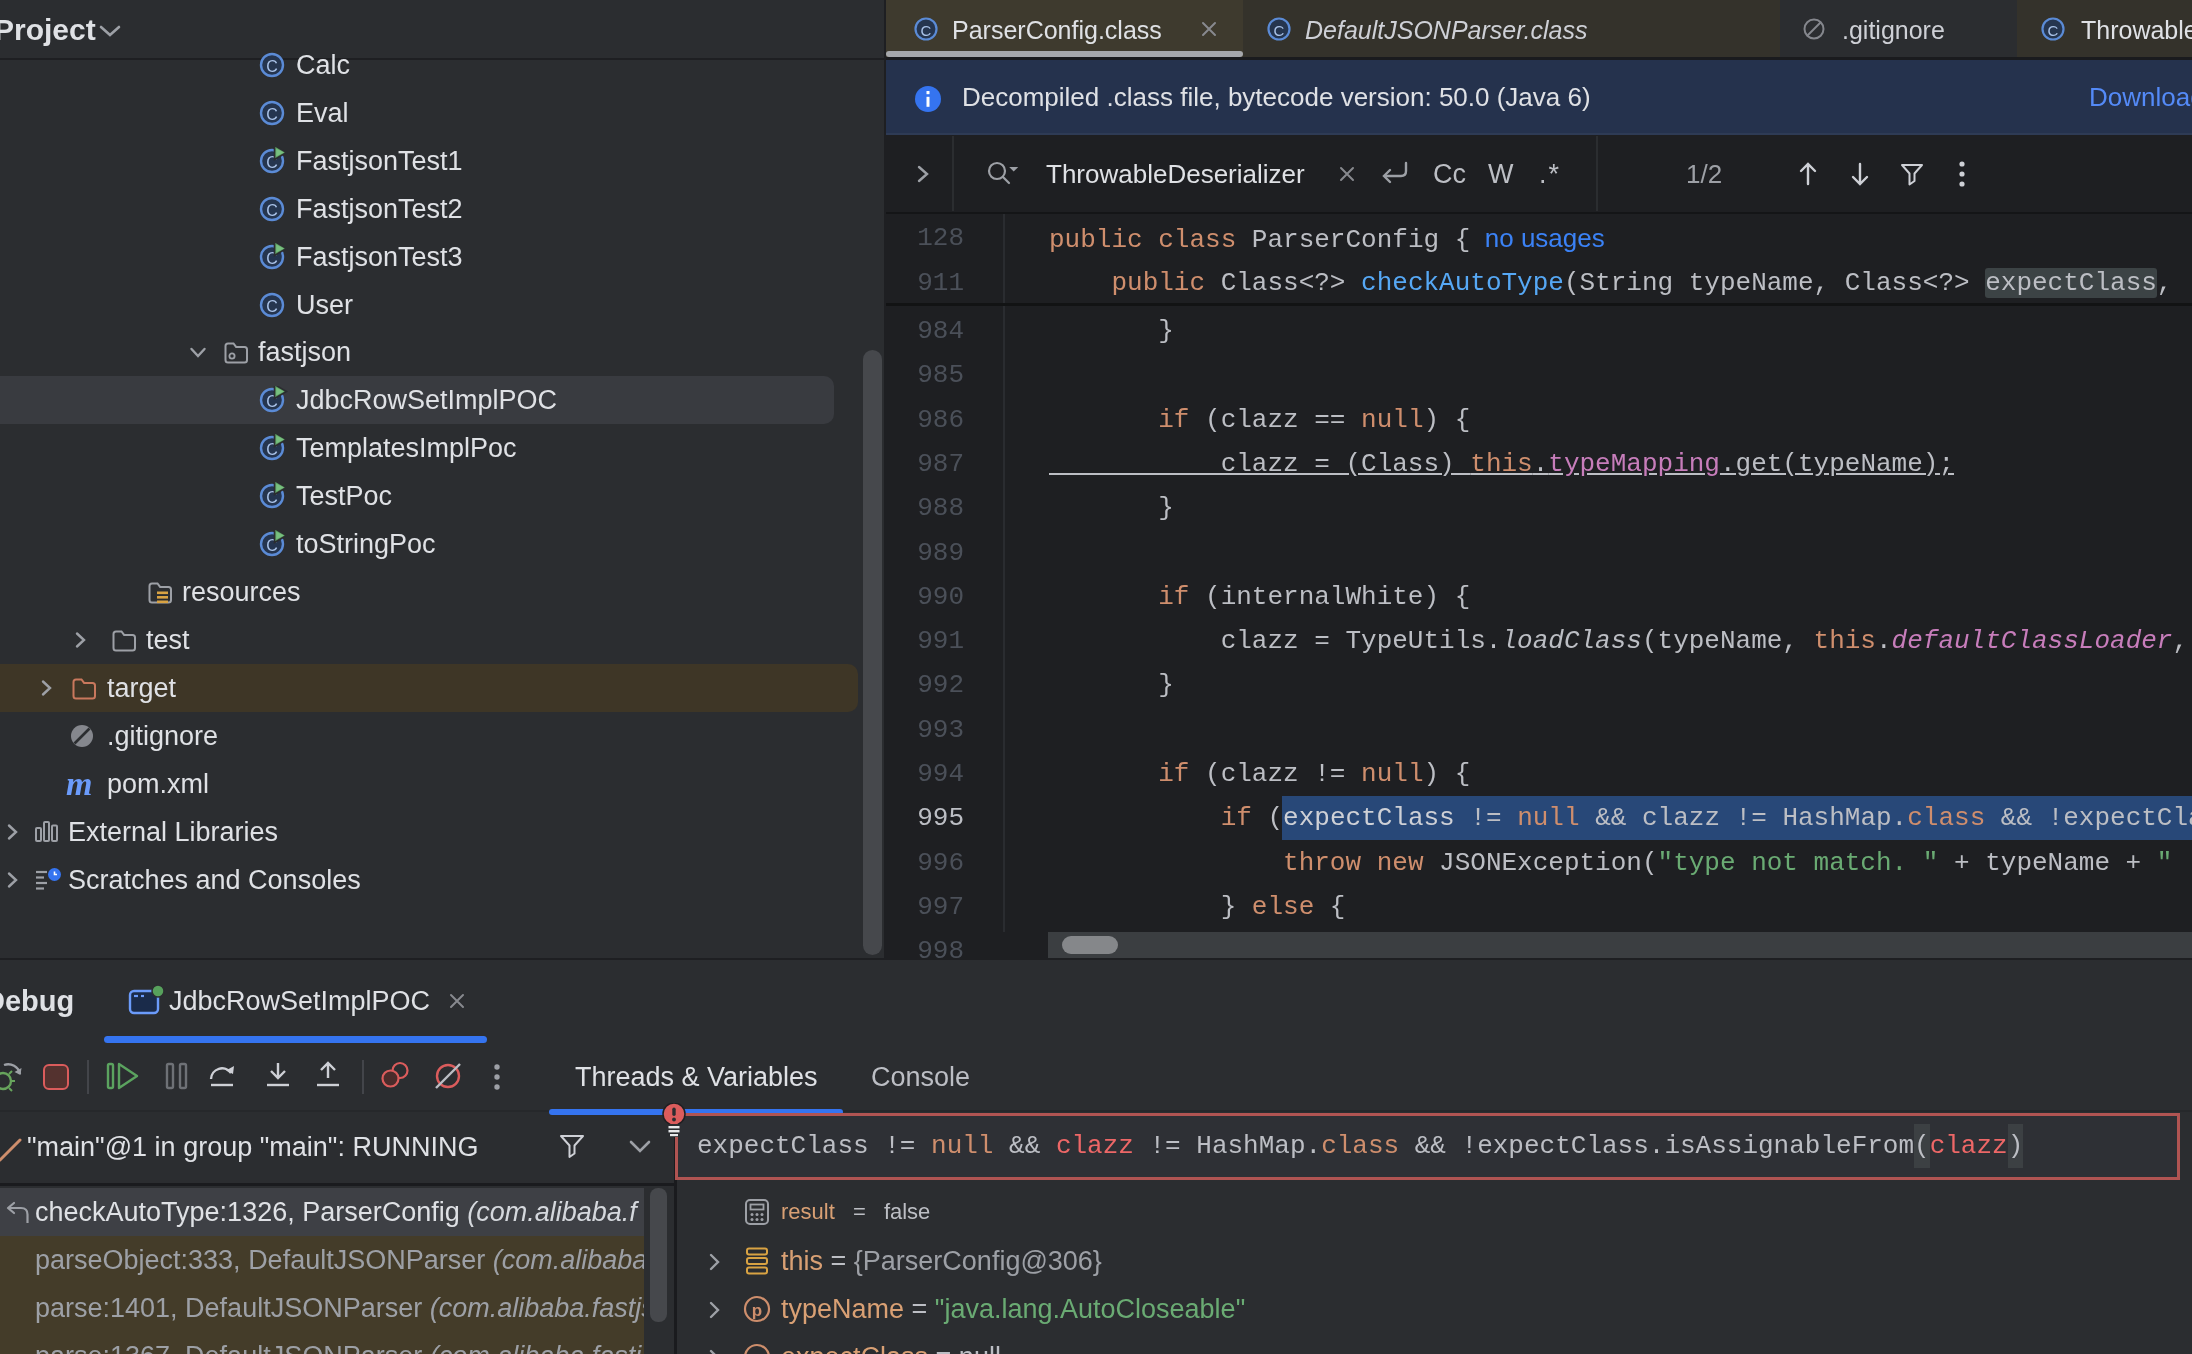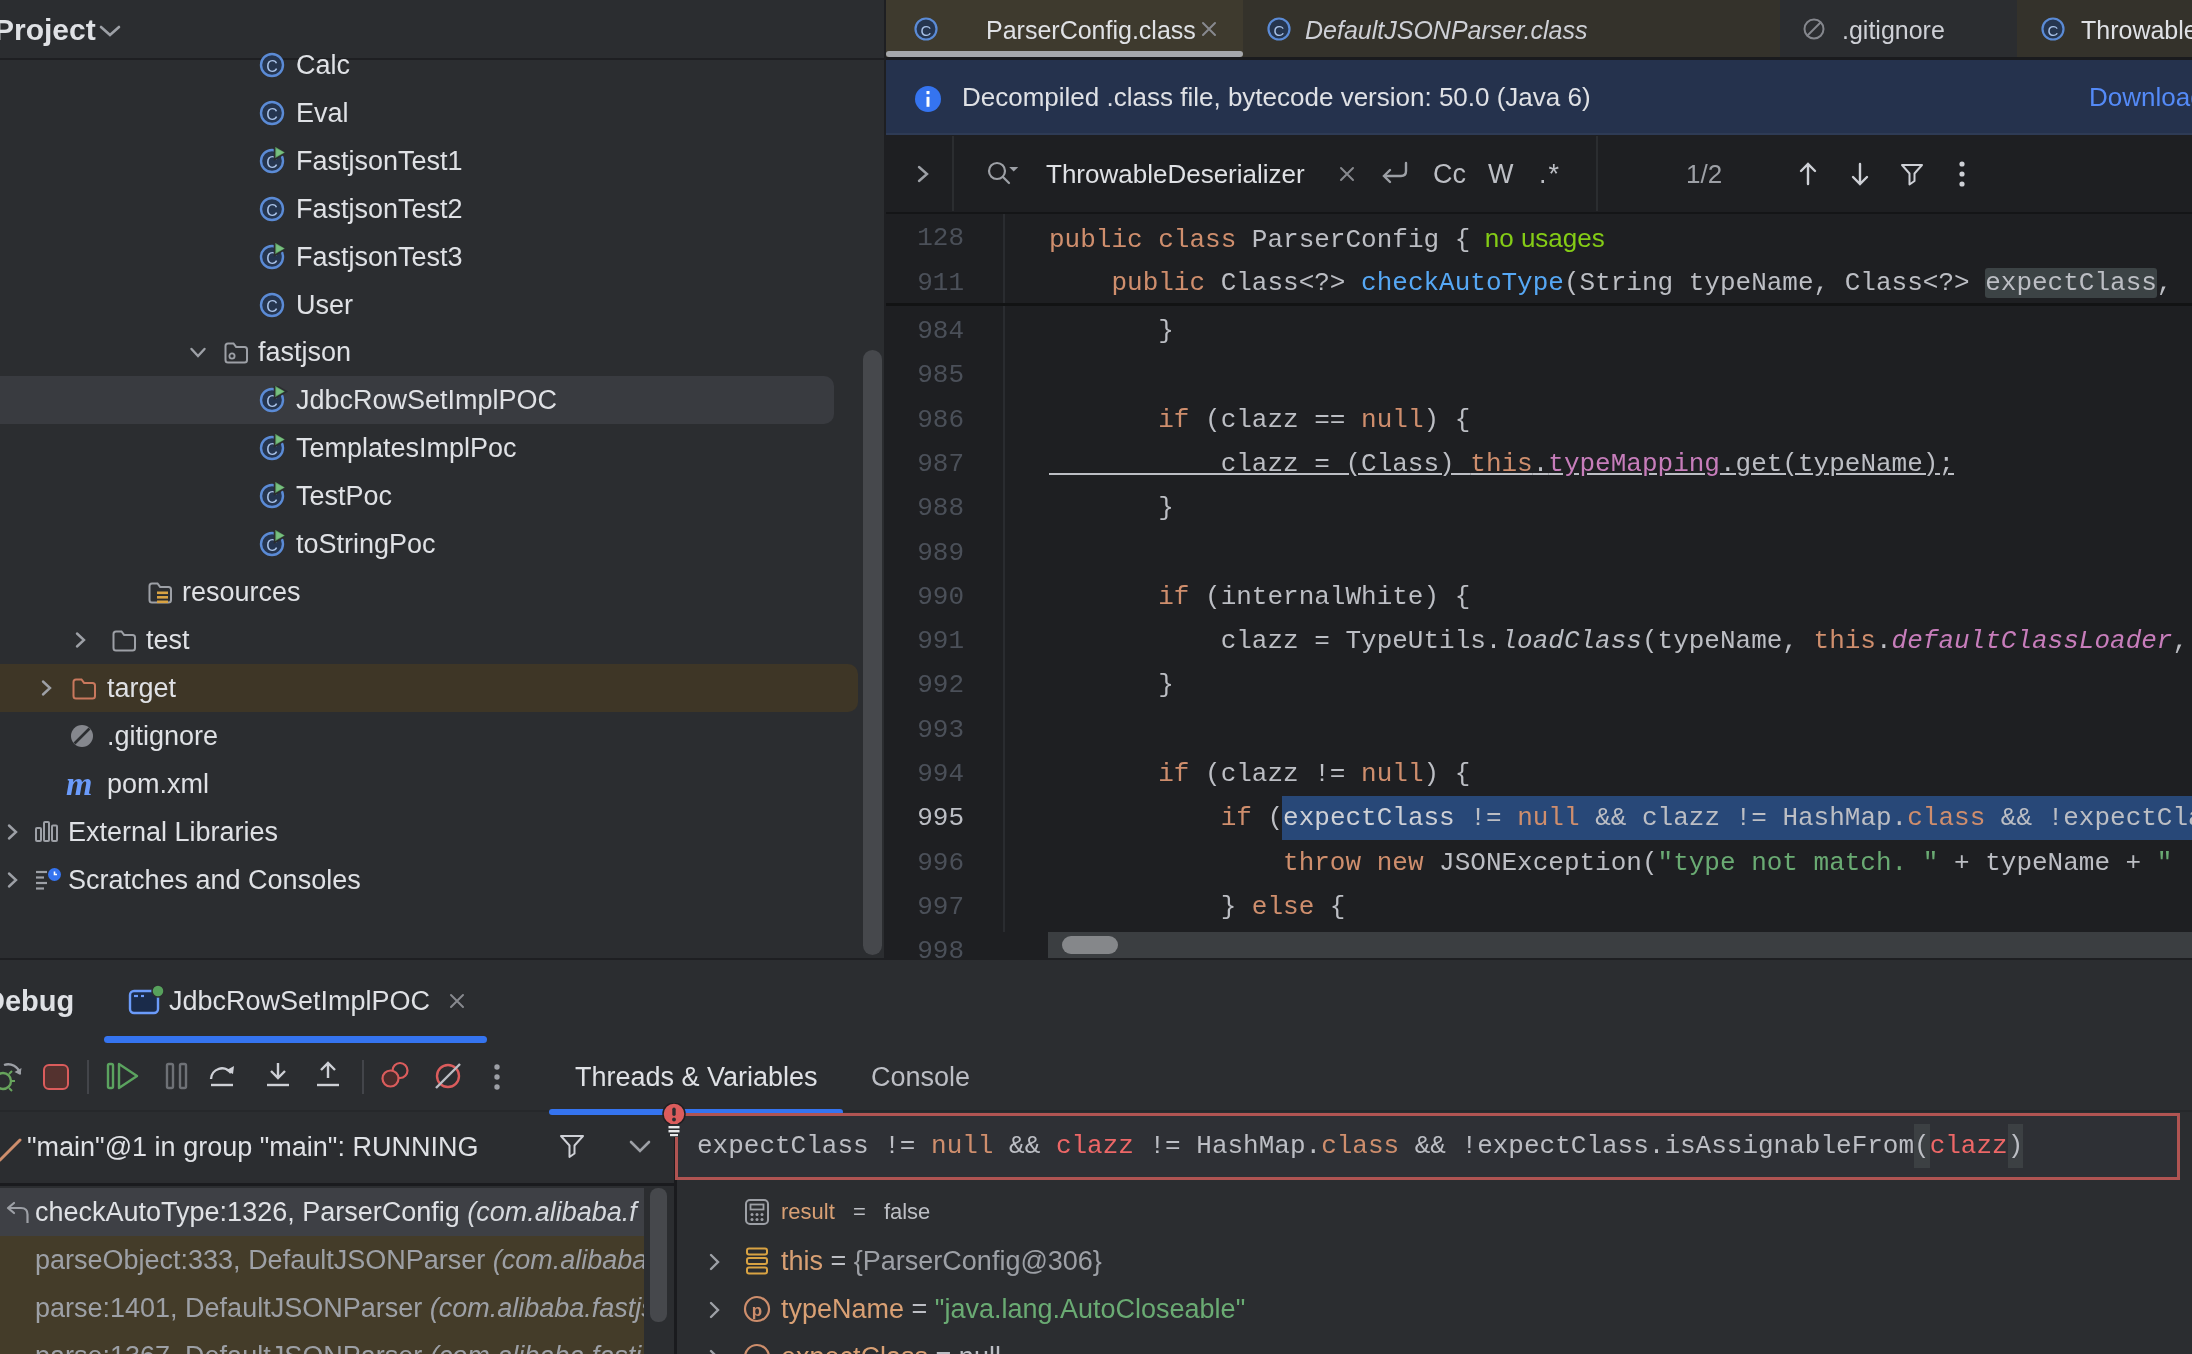"ParserConfig.class" div.row { margin-left: 34px -> none }
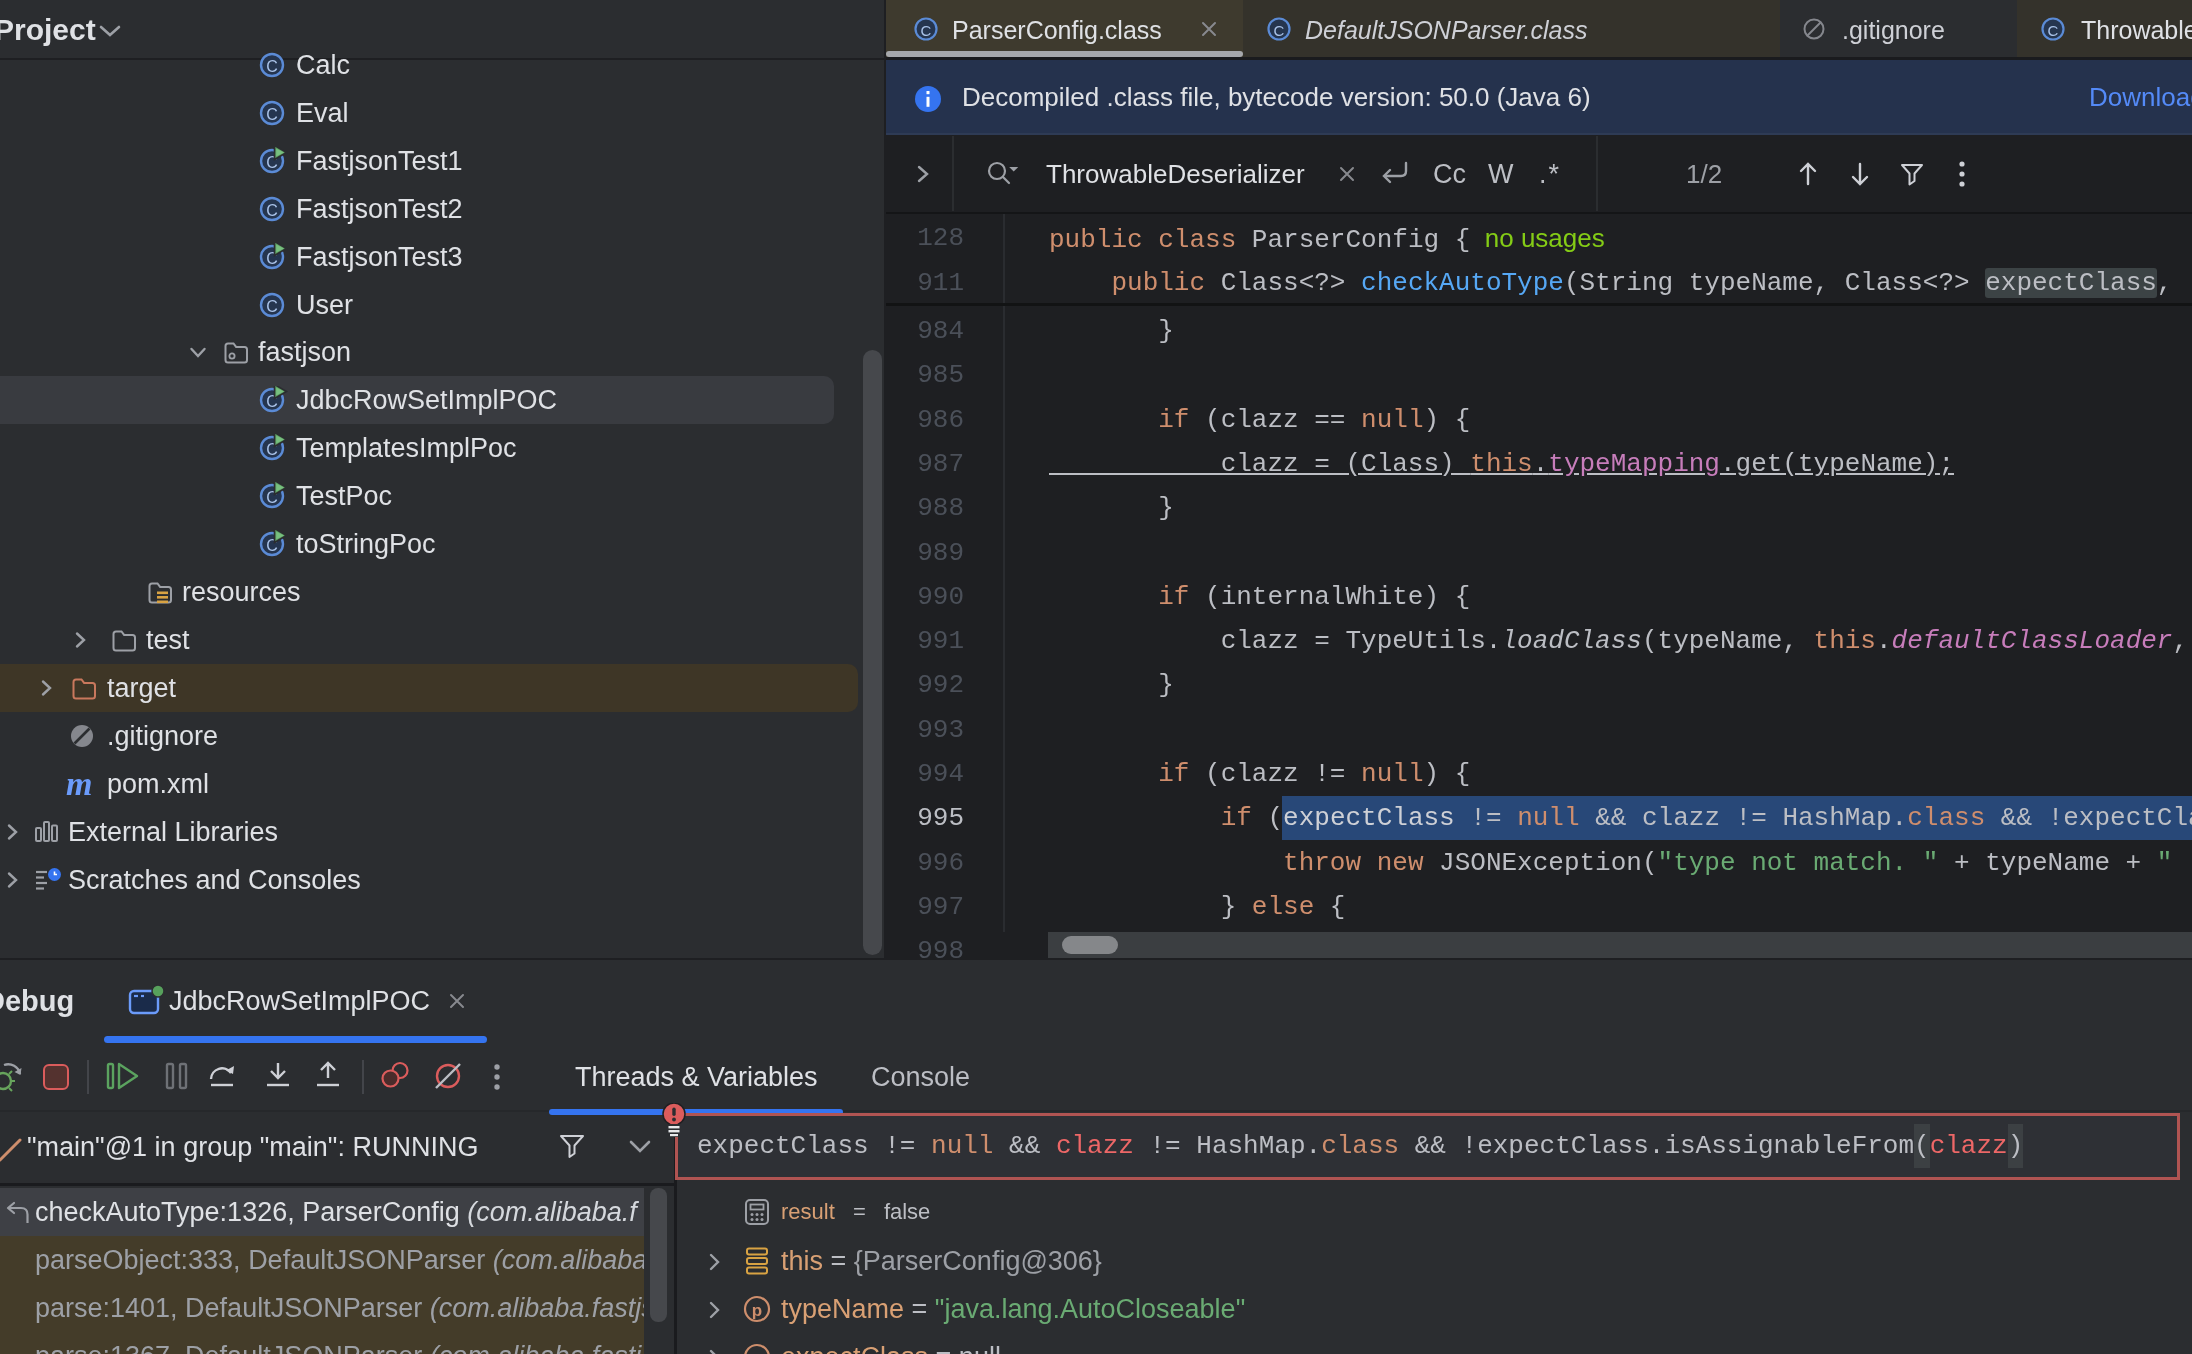"no usages" span { color: #84cc16 -> #3b82f6 }
